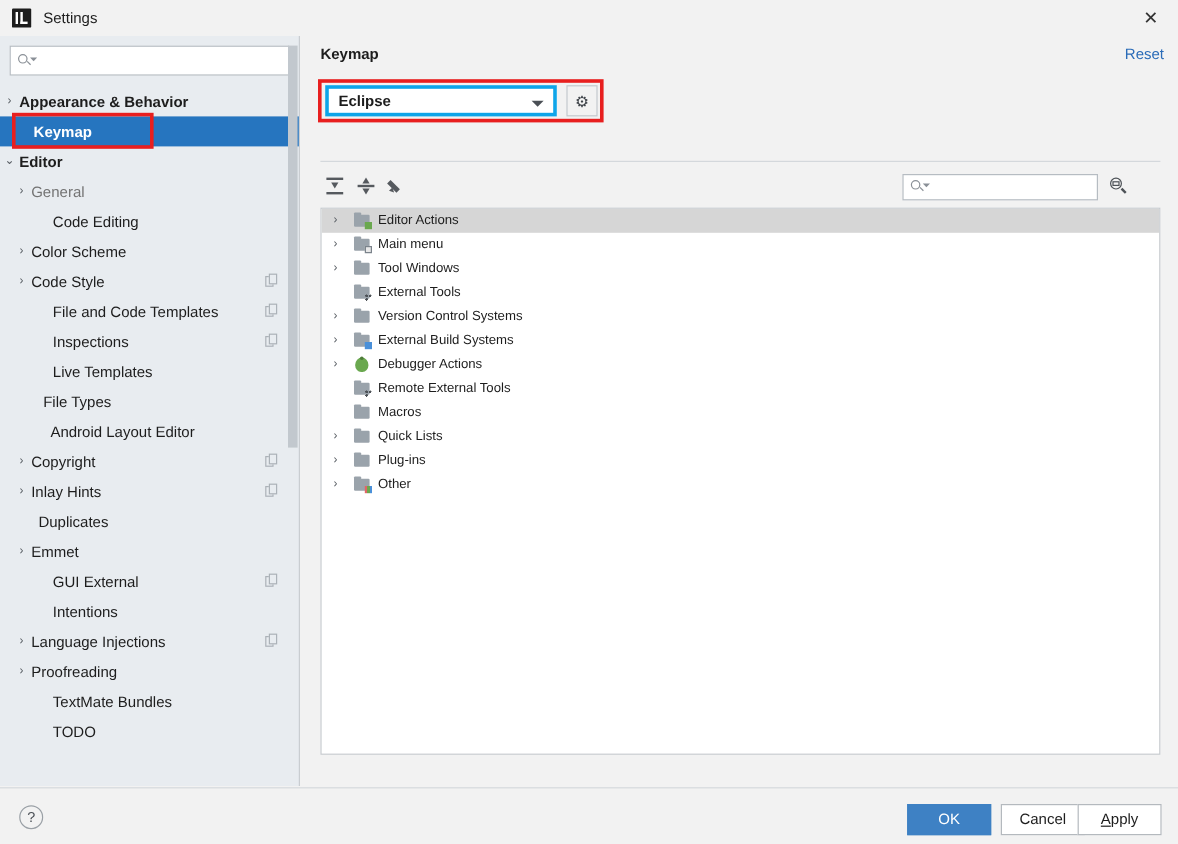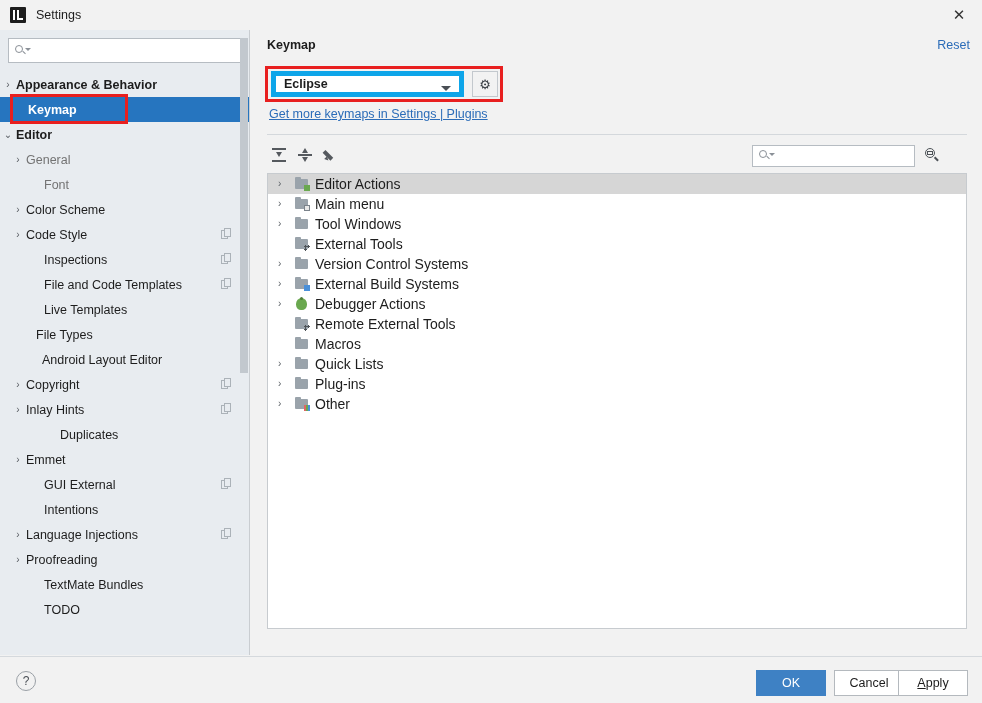"Eclipse" #keymap-select { border: 5px solid #0ea5e9 -> 3px solid #0ea5e9 }
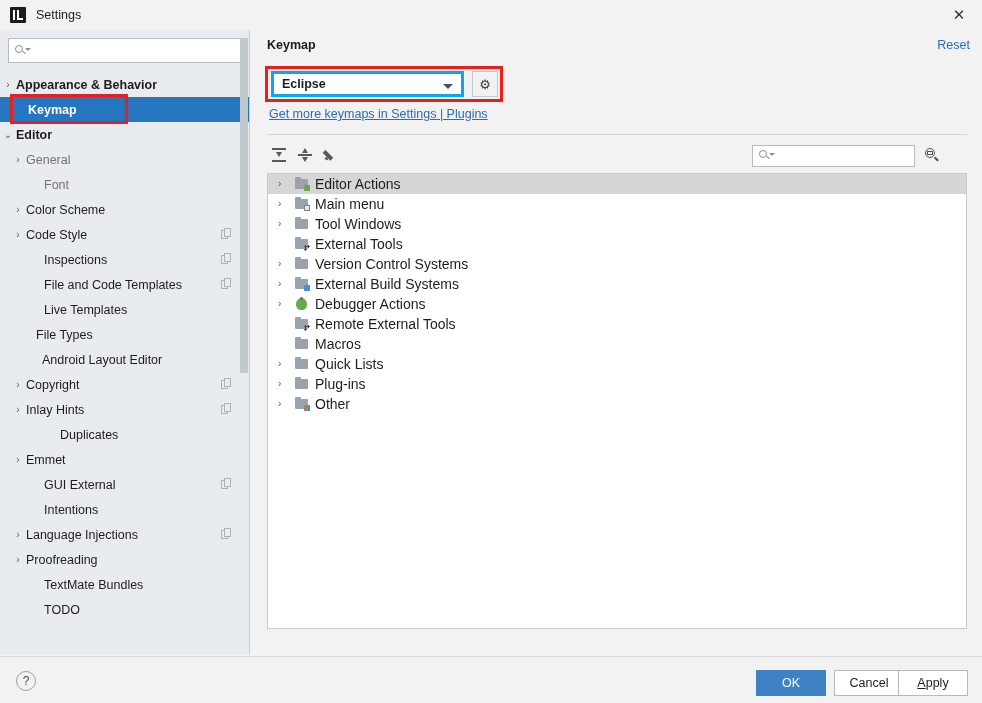"Get more keymaps in Settings" div { html: <div>Get more keymaps in Settings | Plugins</div> -> none }
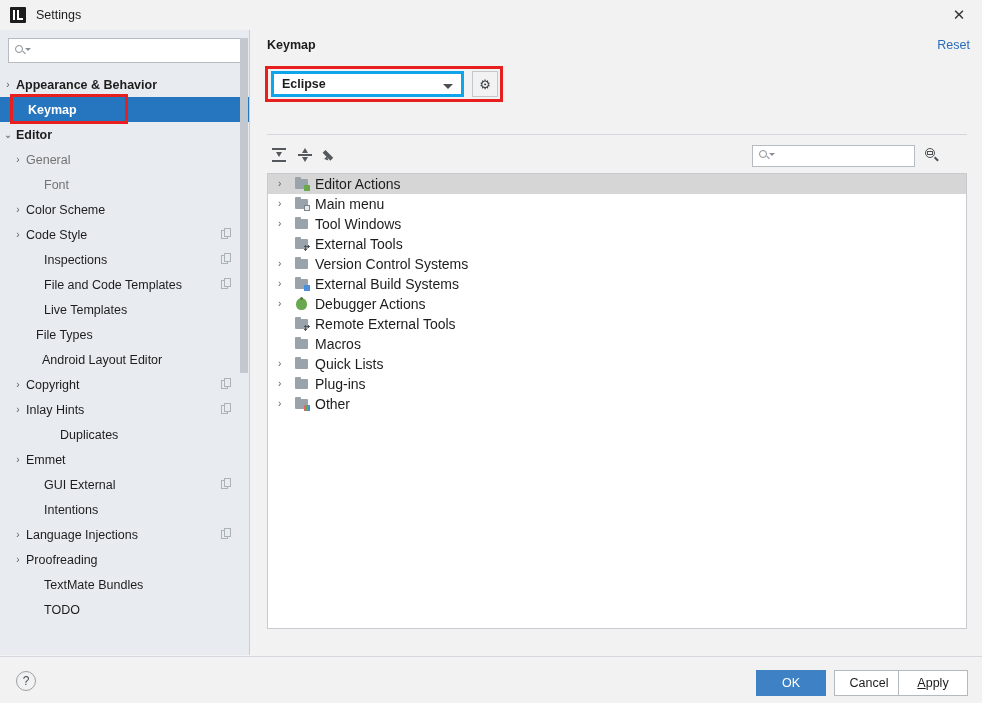"Code Editing" div.s-item { html: none -> <div> <span>›</span> <span>Code Editing</span> </div> }
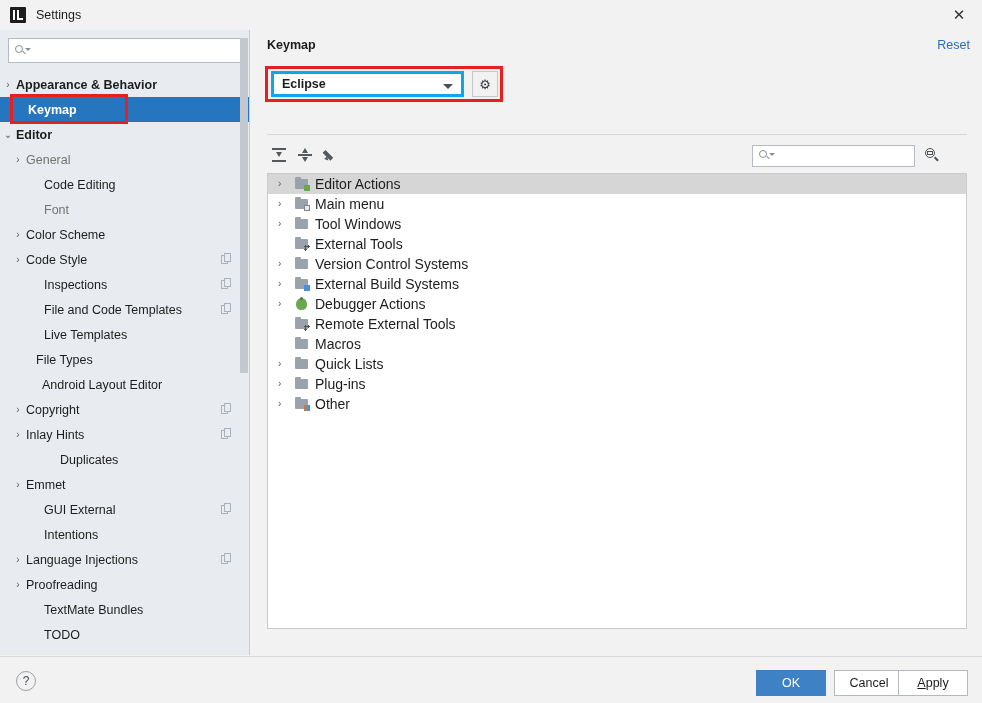"Editor Actions" .t-label { font-size: 14px -> 11px }
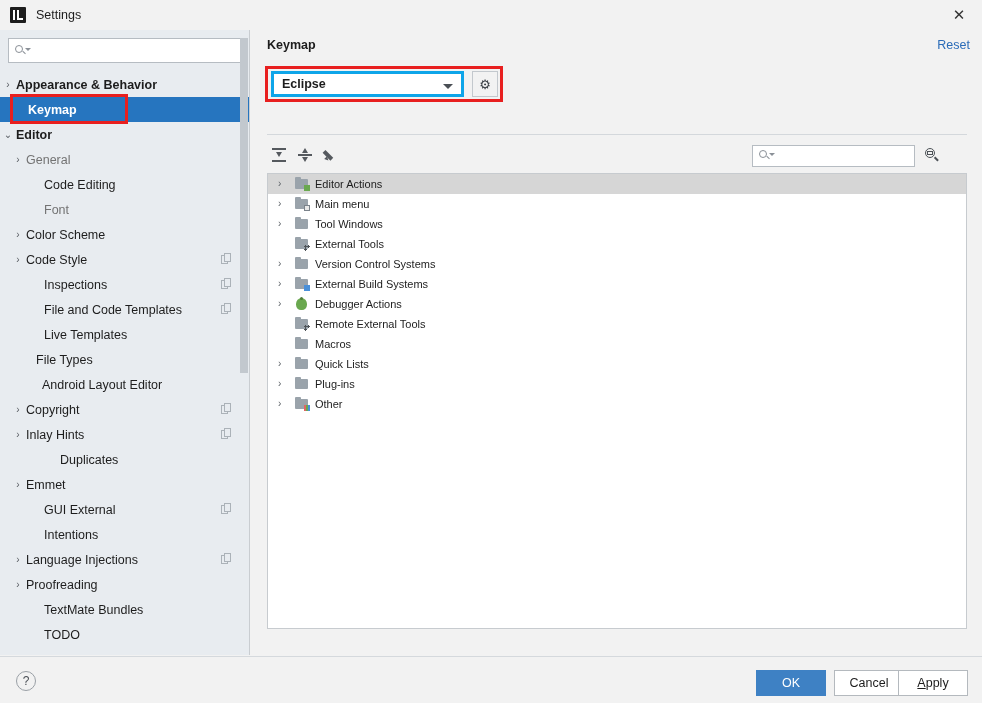"Font" div.s-item { html: <div> <span>›</span> <span>Font</span> </div> -> none }
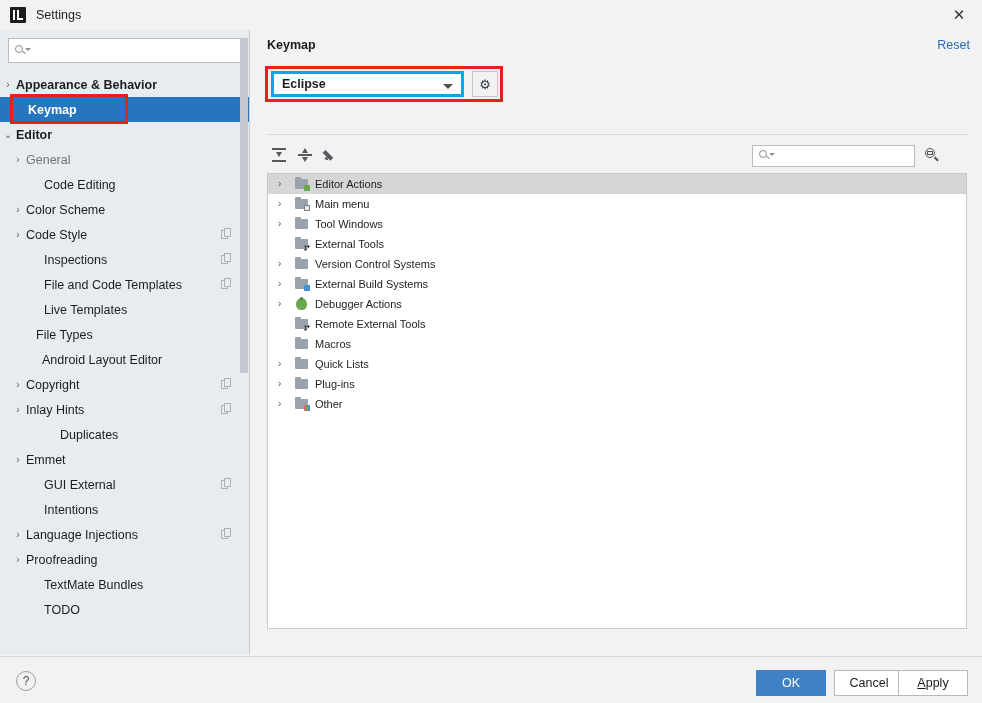"Inspections" div.s-item { order: before "File and Code Templates" -> after "File and Code Templates" }
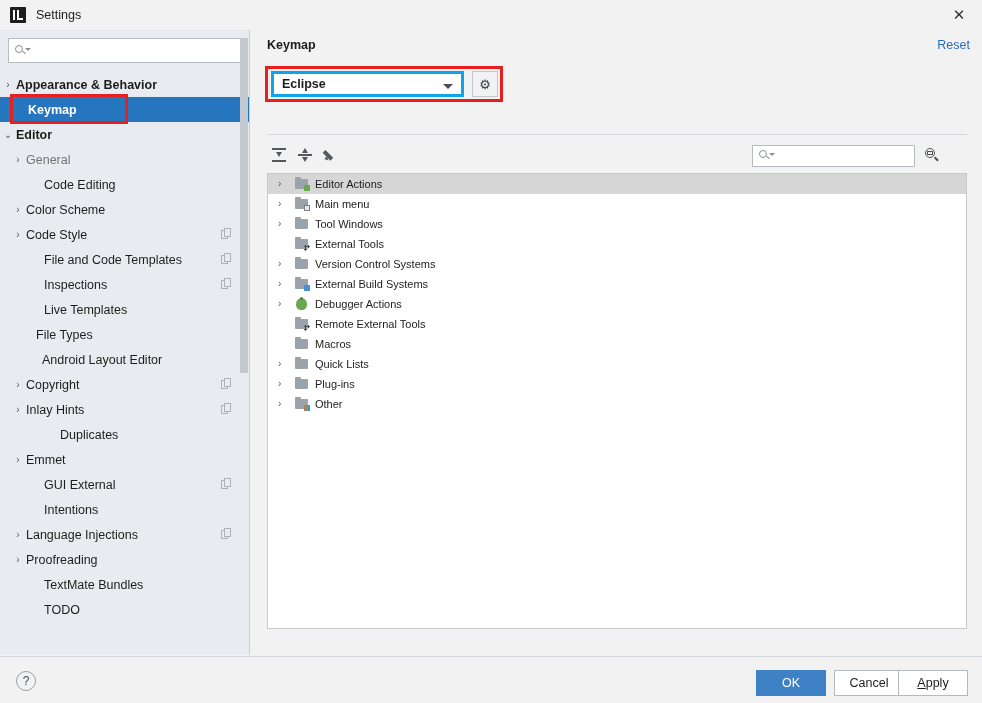"Duplicates" div.s-item { padding-left: 44px -> 16px }
